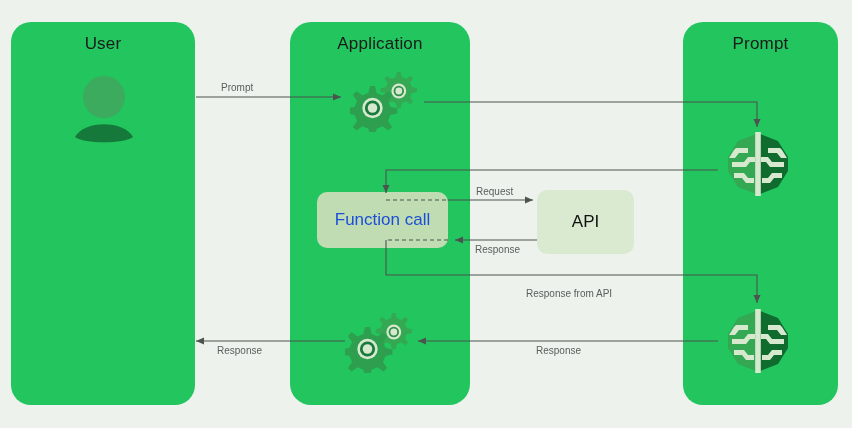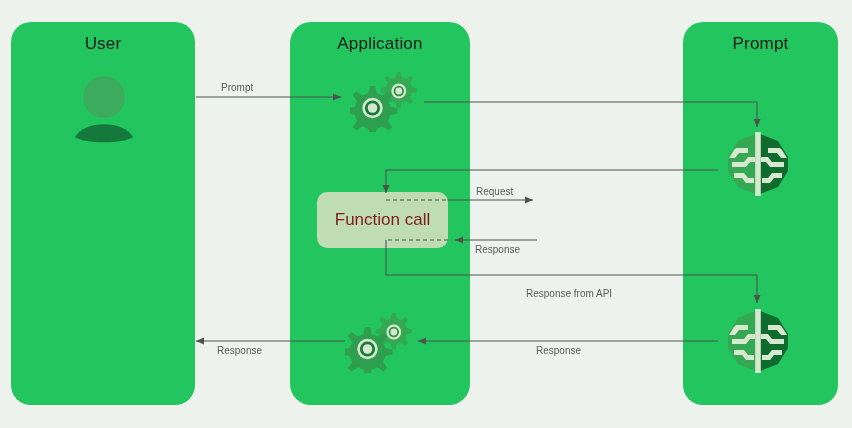"Function call" .fc-box { color: #7f1d1d -> #1d4ed8 }
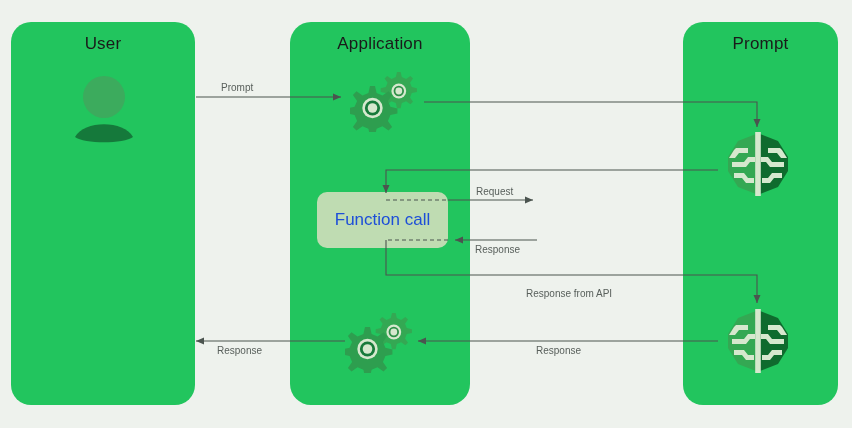"API" div.api-box { html: none -> <div> <span>API</span> </div> }
